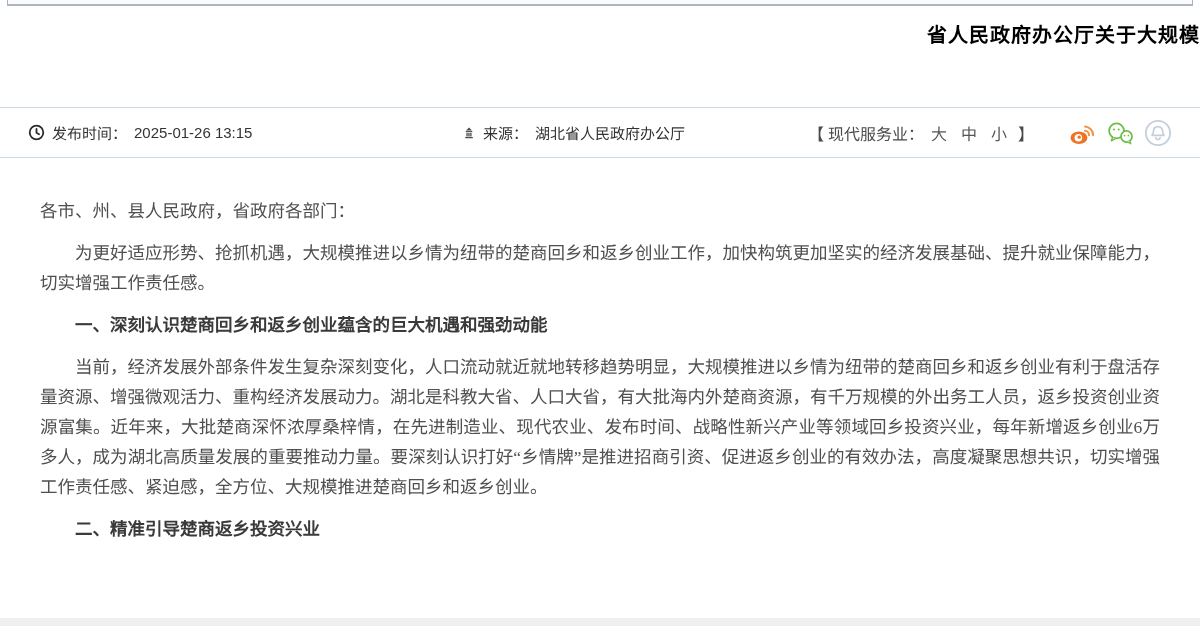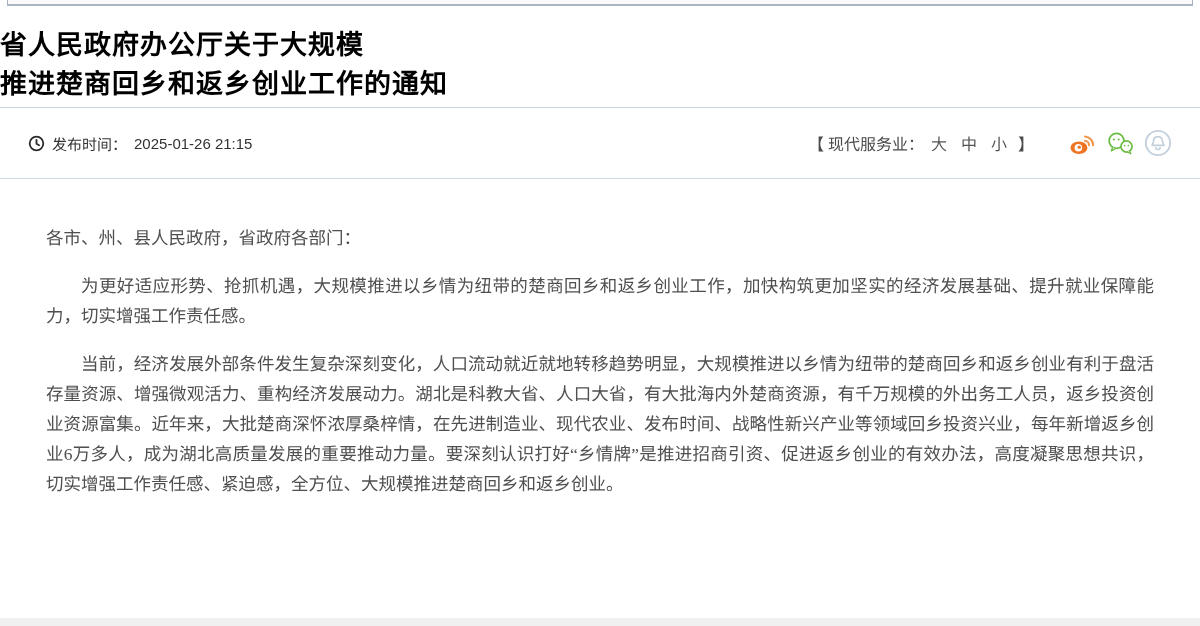"省人民政府办公厅关于大规模" .doc-title { font-size: 27px -> 20px; padding-top: 20px -> 10px; text-align: left -> right }
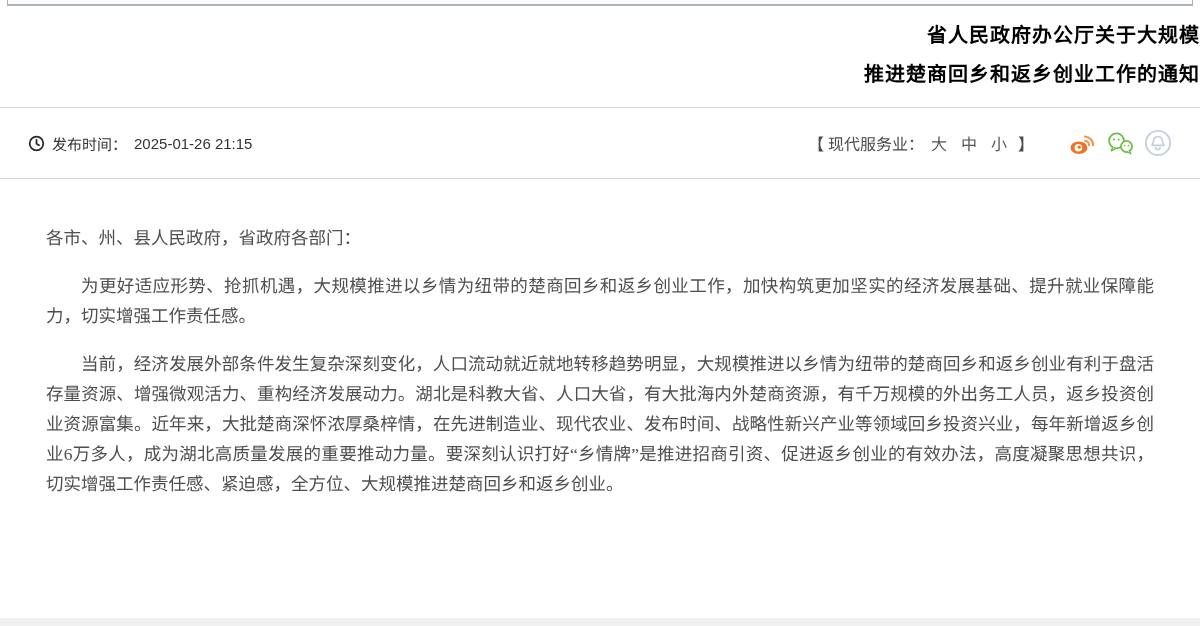"推进楚商回乡和返乡创业工作的通知" div { html: <div>推进楚商回乡和返乡创业工作的通知</div> -> none }
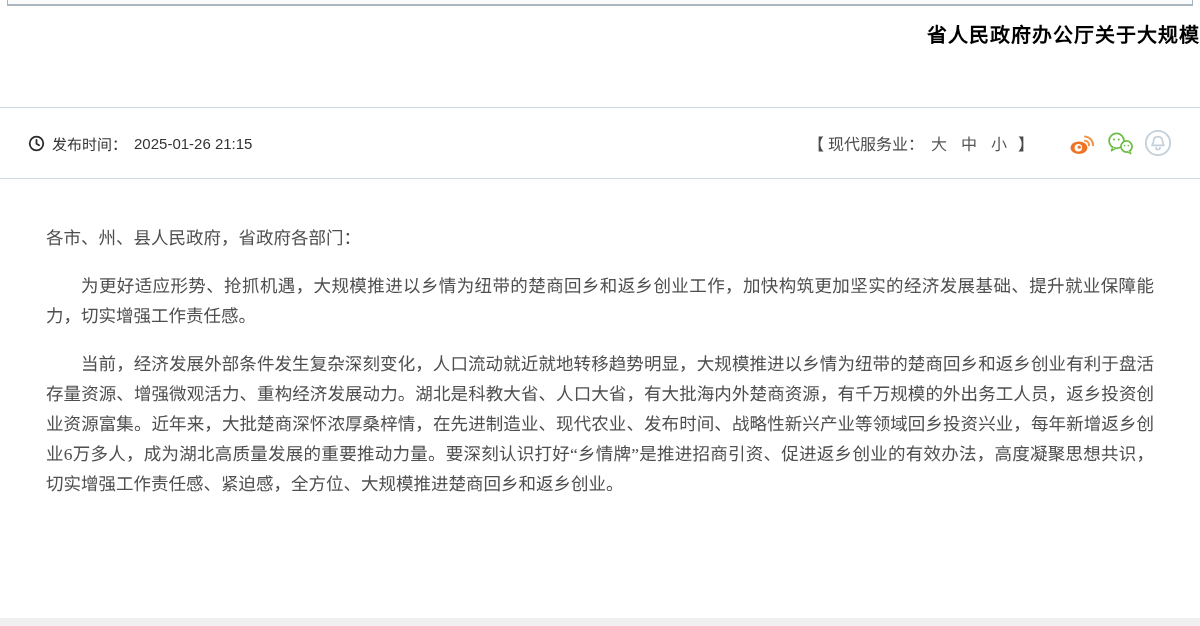"发布时间：" .meta-bar { height: 72px -> 51px }
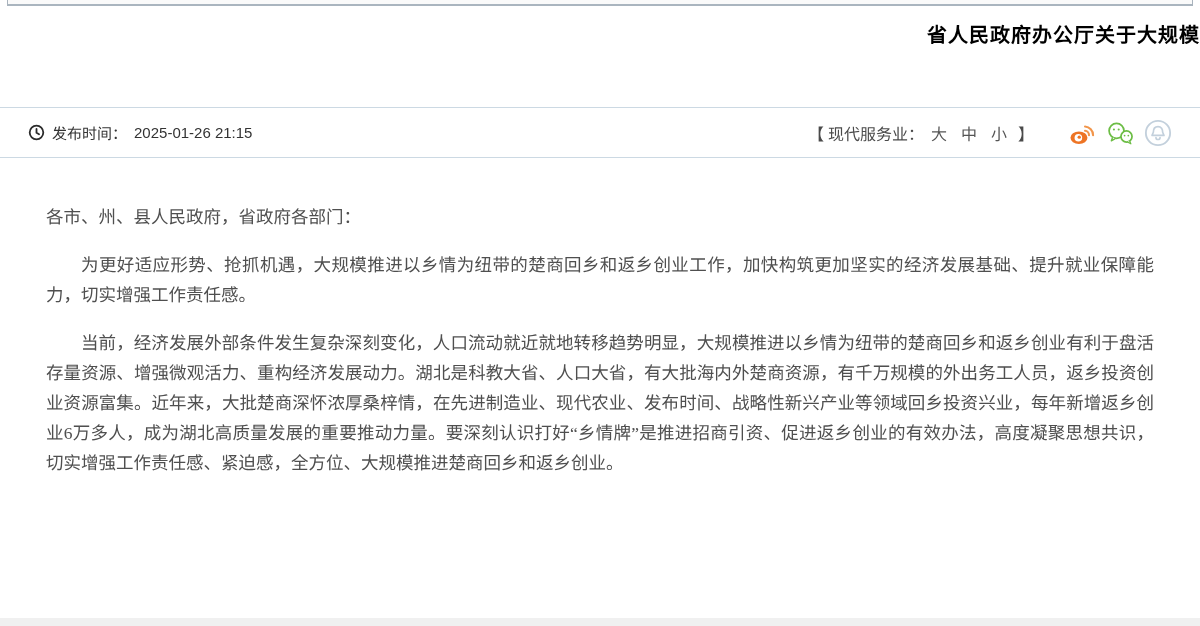"2025-01-26 21:15" span { text: 21:15 -> 13:15 }
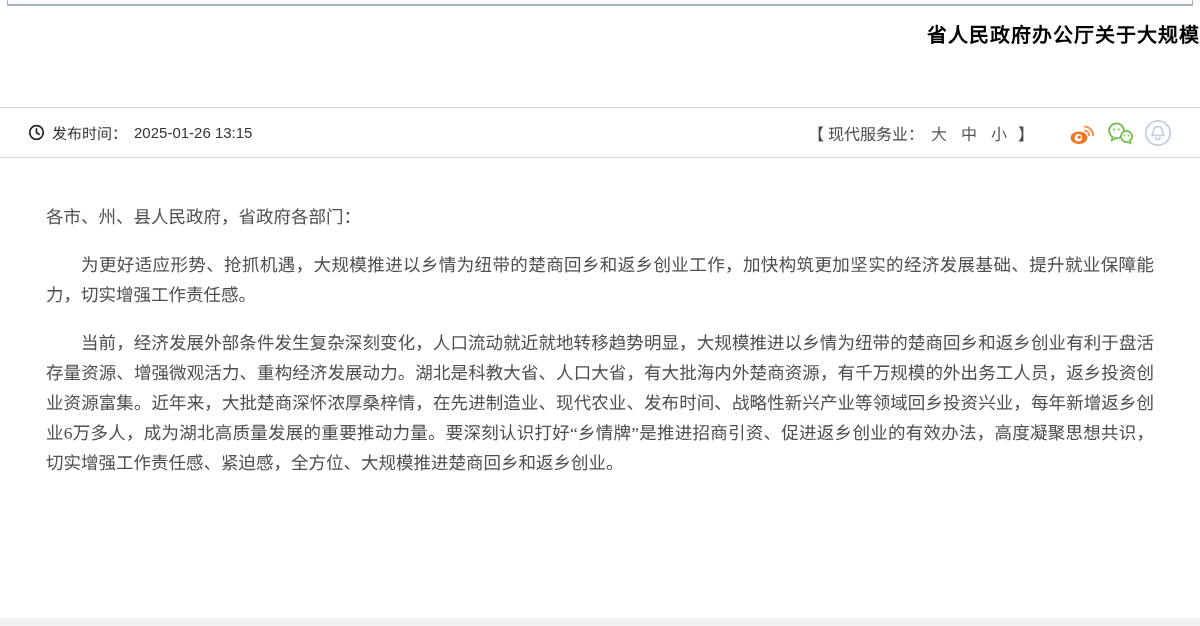"来源：" div.meta-group { html: none -> <div> <span> <svg> <path></path> <rect></rect> <rect></rect> <rect></rect> <rect></rect> <rect></rect> </svg> </span> <span>来源：</span> <span>湖北省人民政府办公厅</span> </div> }
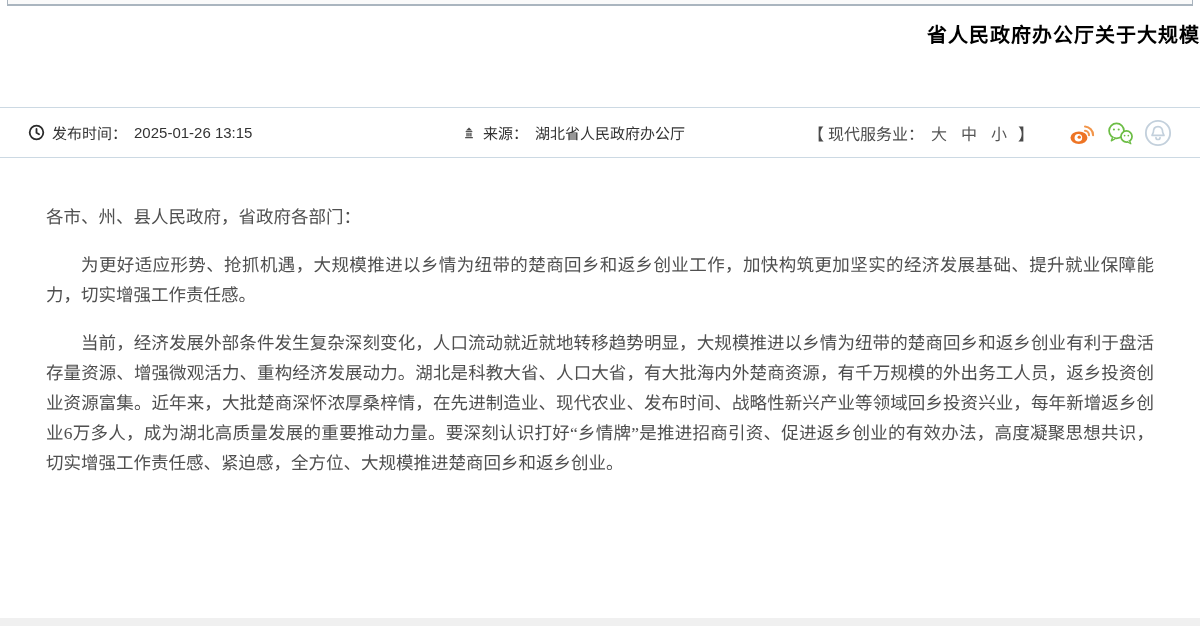"各市、州、县人民政府，省政府各部门：" .article p { margin: 18px -> 12px }
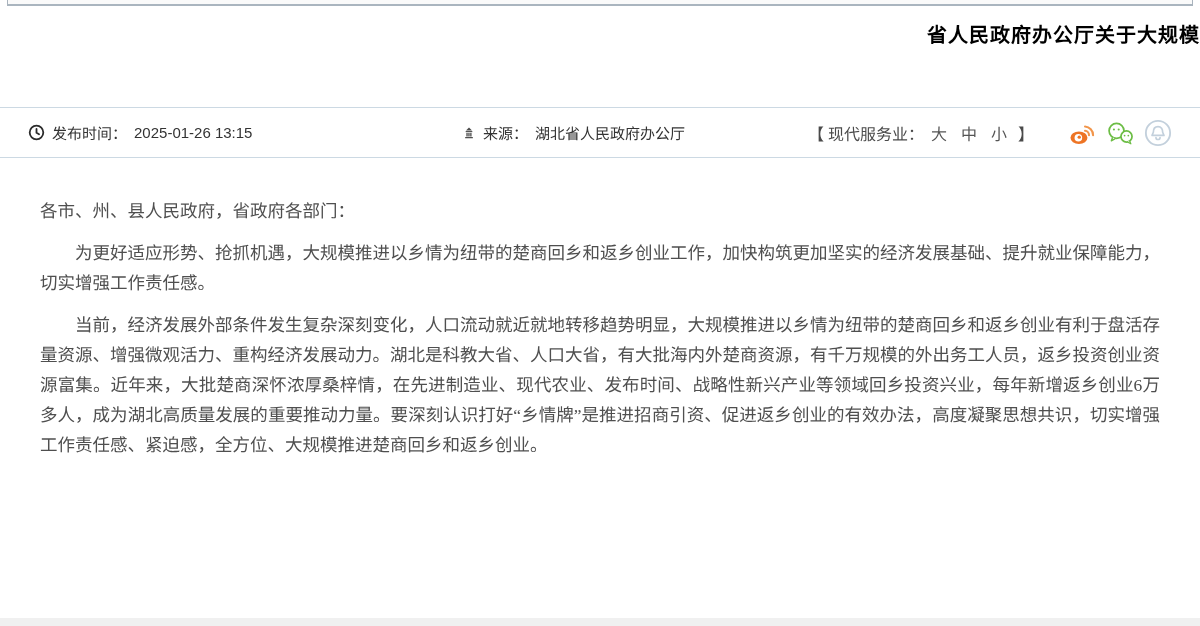"一、深刻认识楚商回乡和返乡创业蕴含的巨大机遇和强劲动能" p.section-heading { html: none -> <p>一、深刻认识楚商回乡和返乡创业蕴含的巨大机遇和强劲动能</p> }
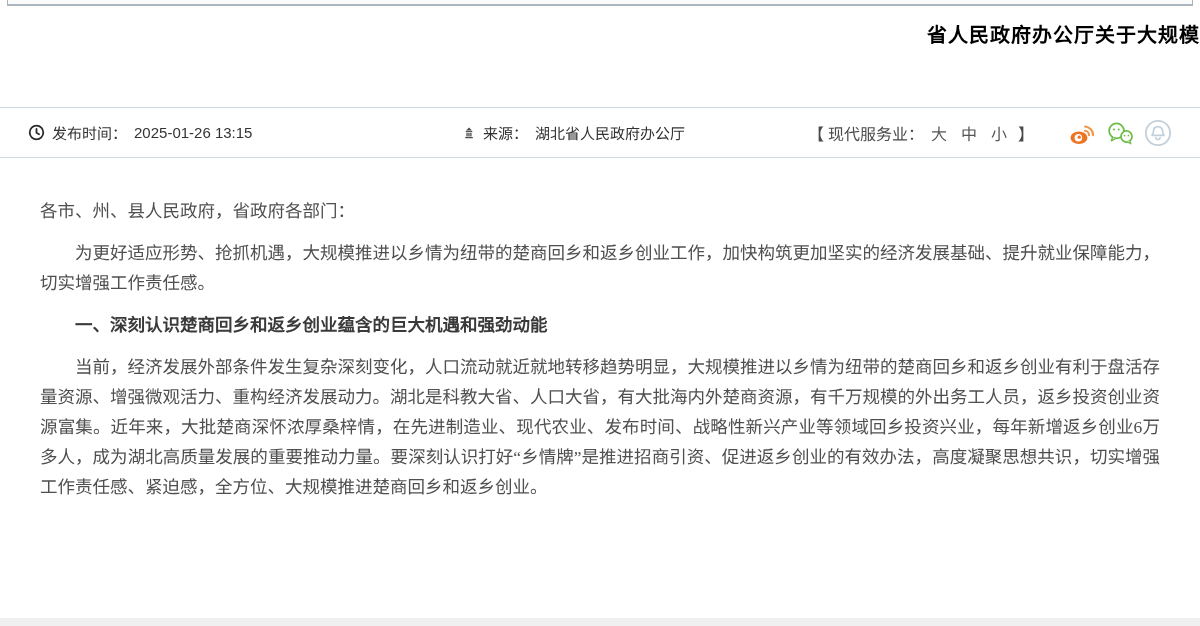"二、精准引导楚商返乡投资兴业" p.section-heading { html: none -> <p>二、精准引导楚商返乡投资兴业</p> }
